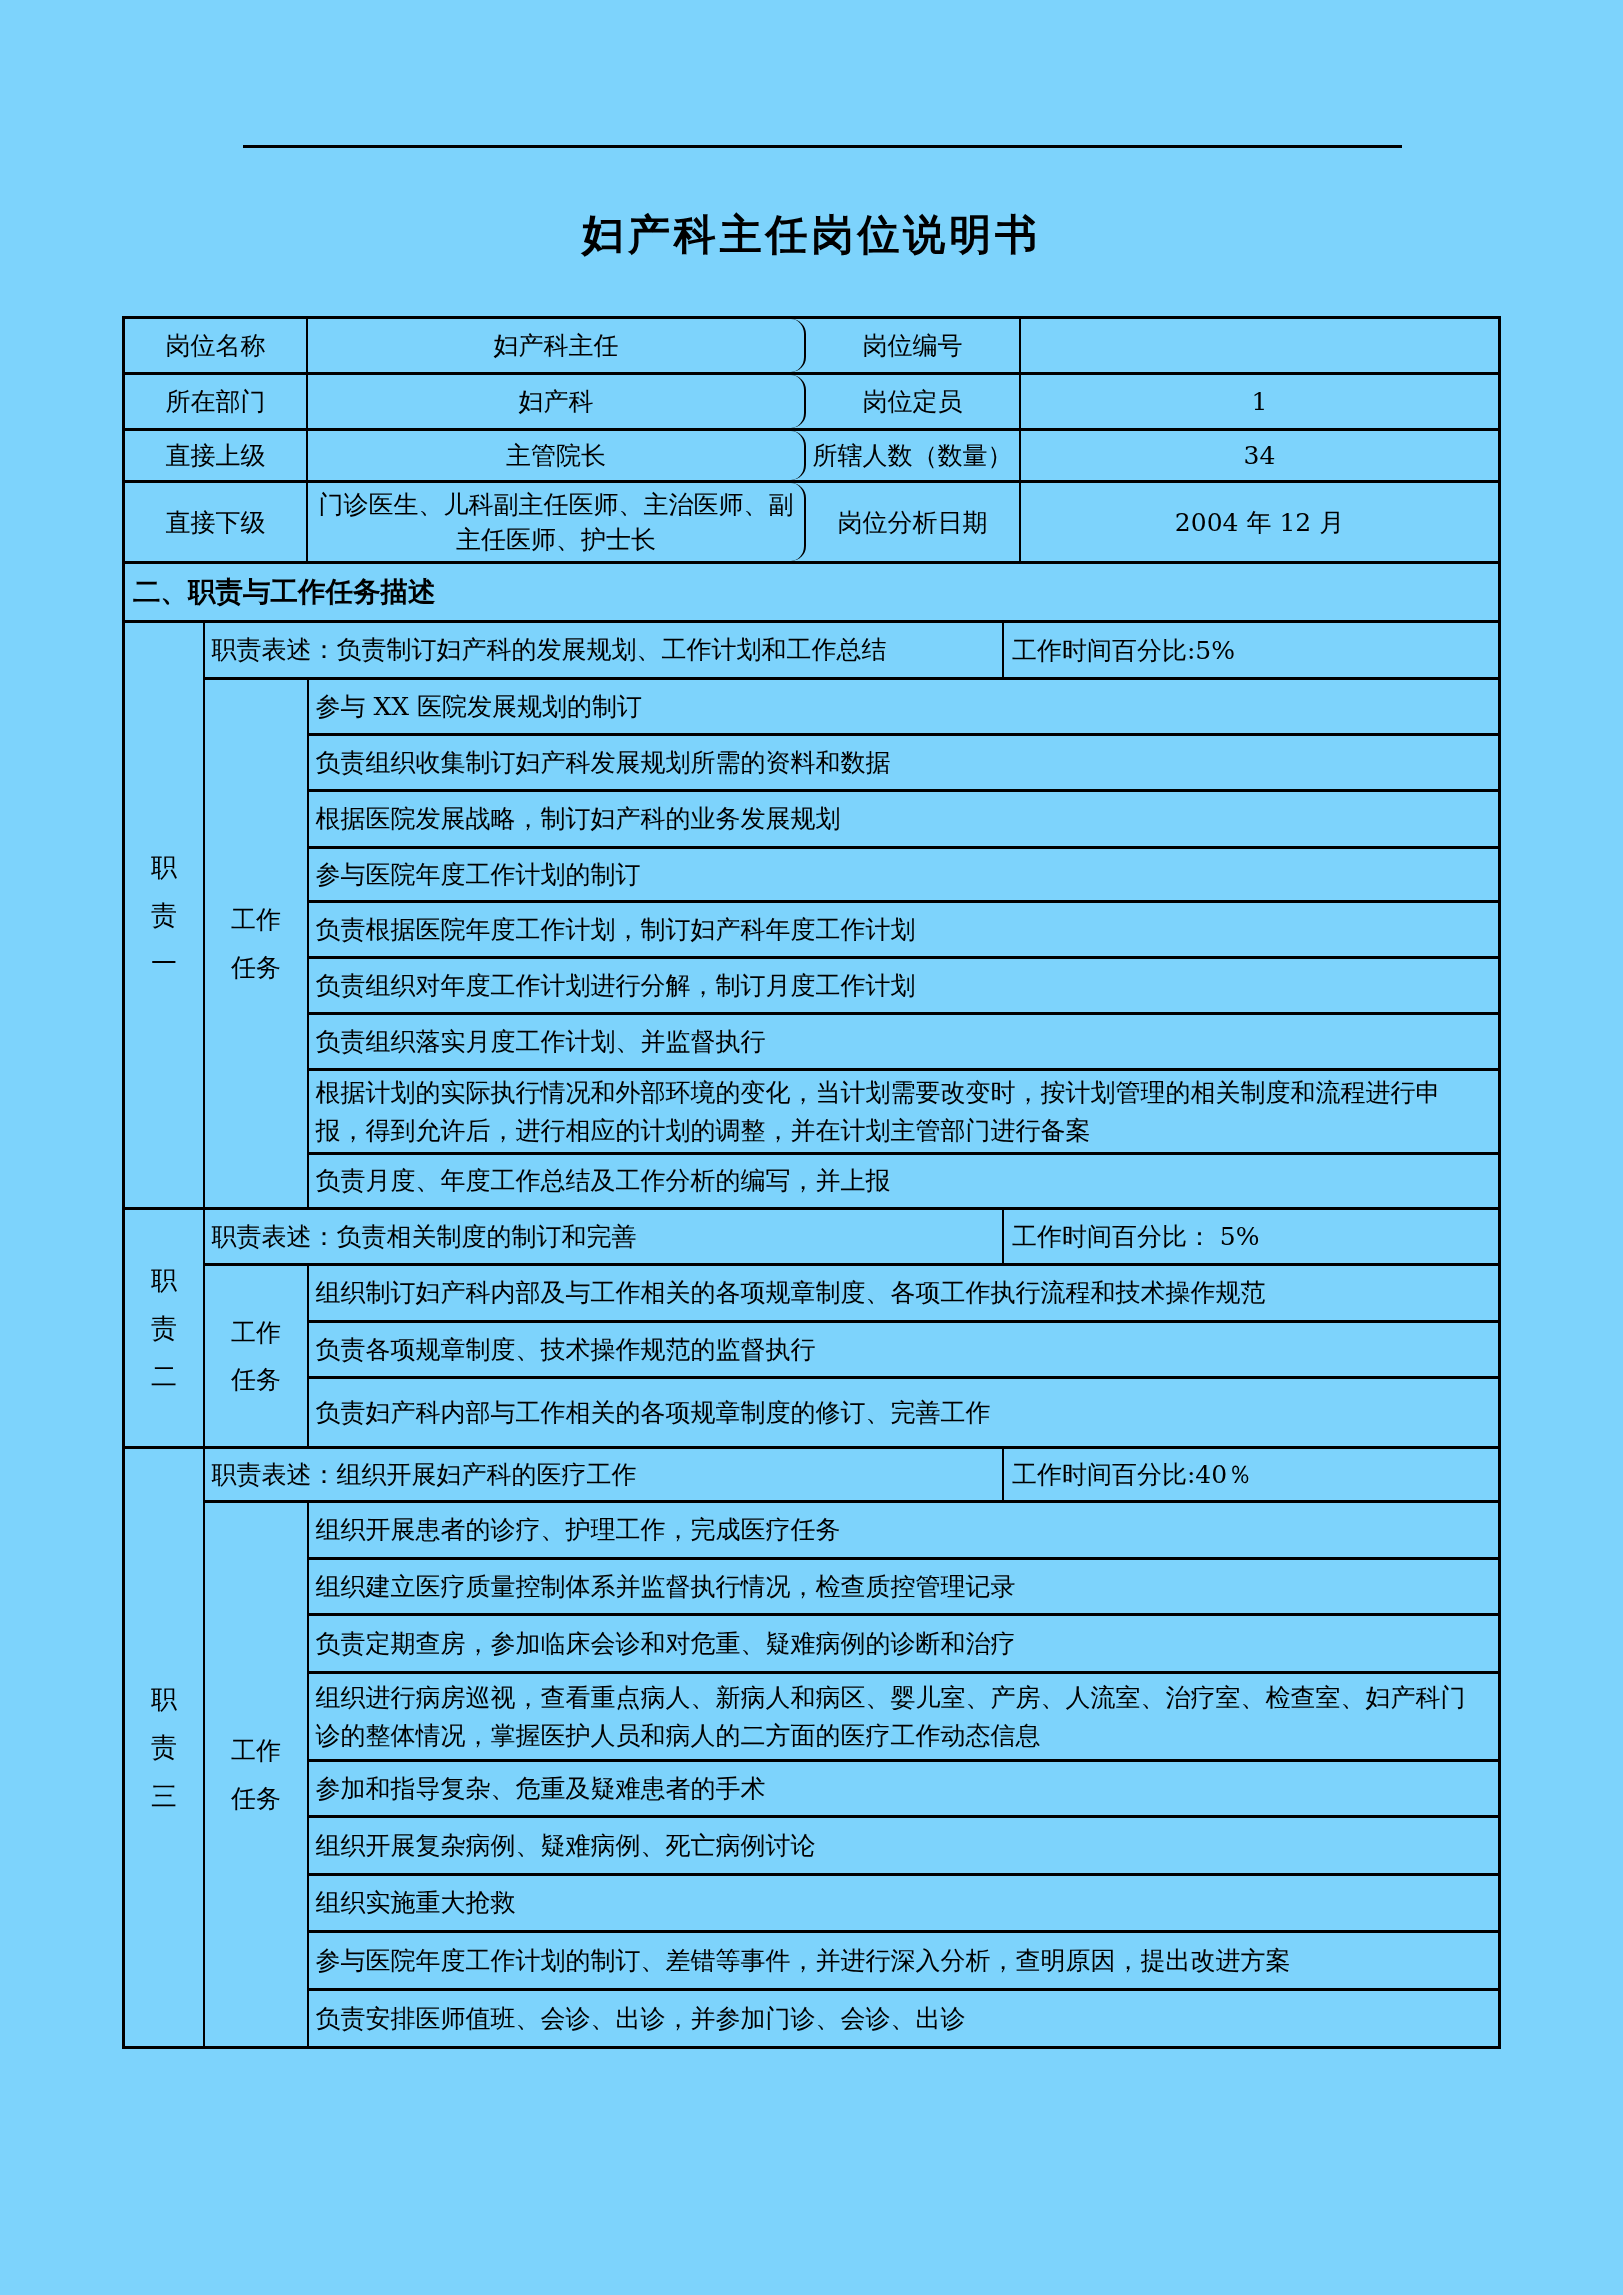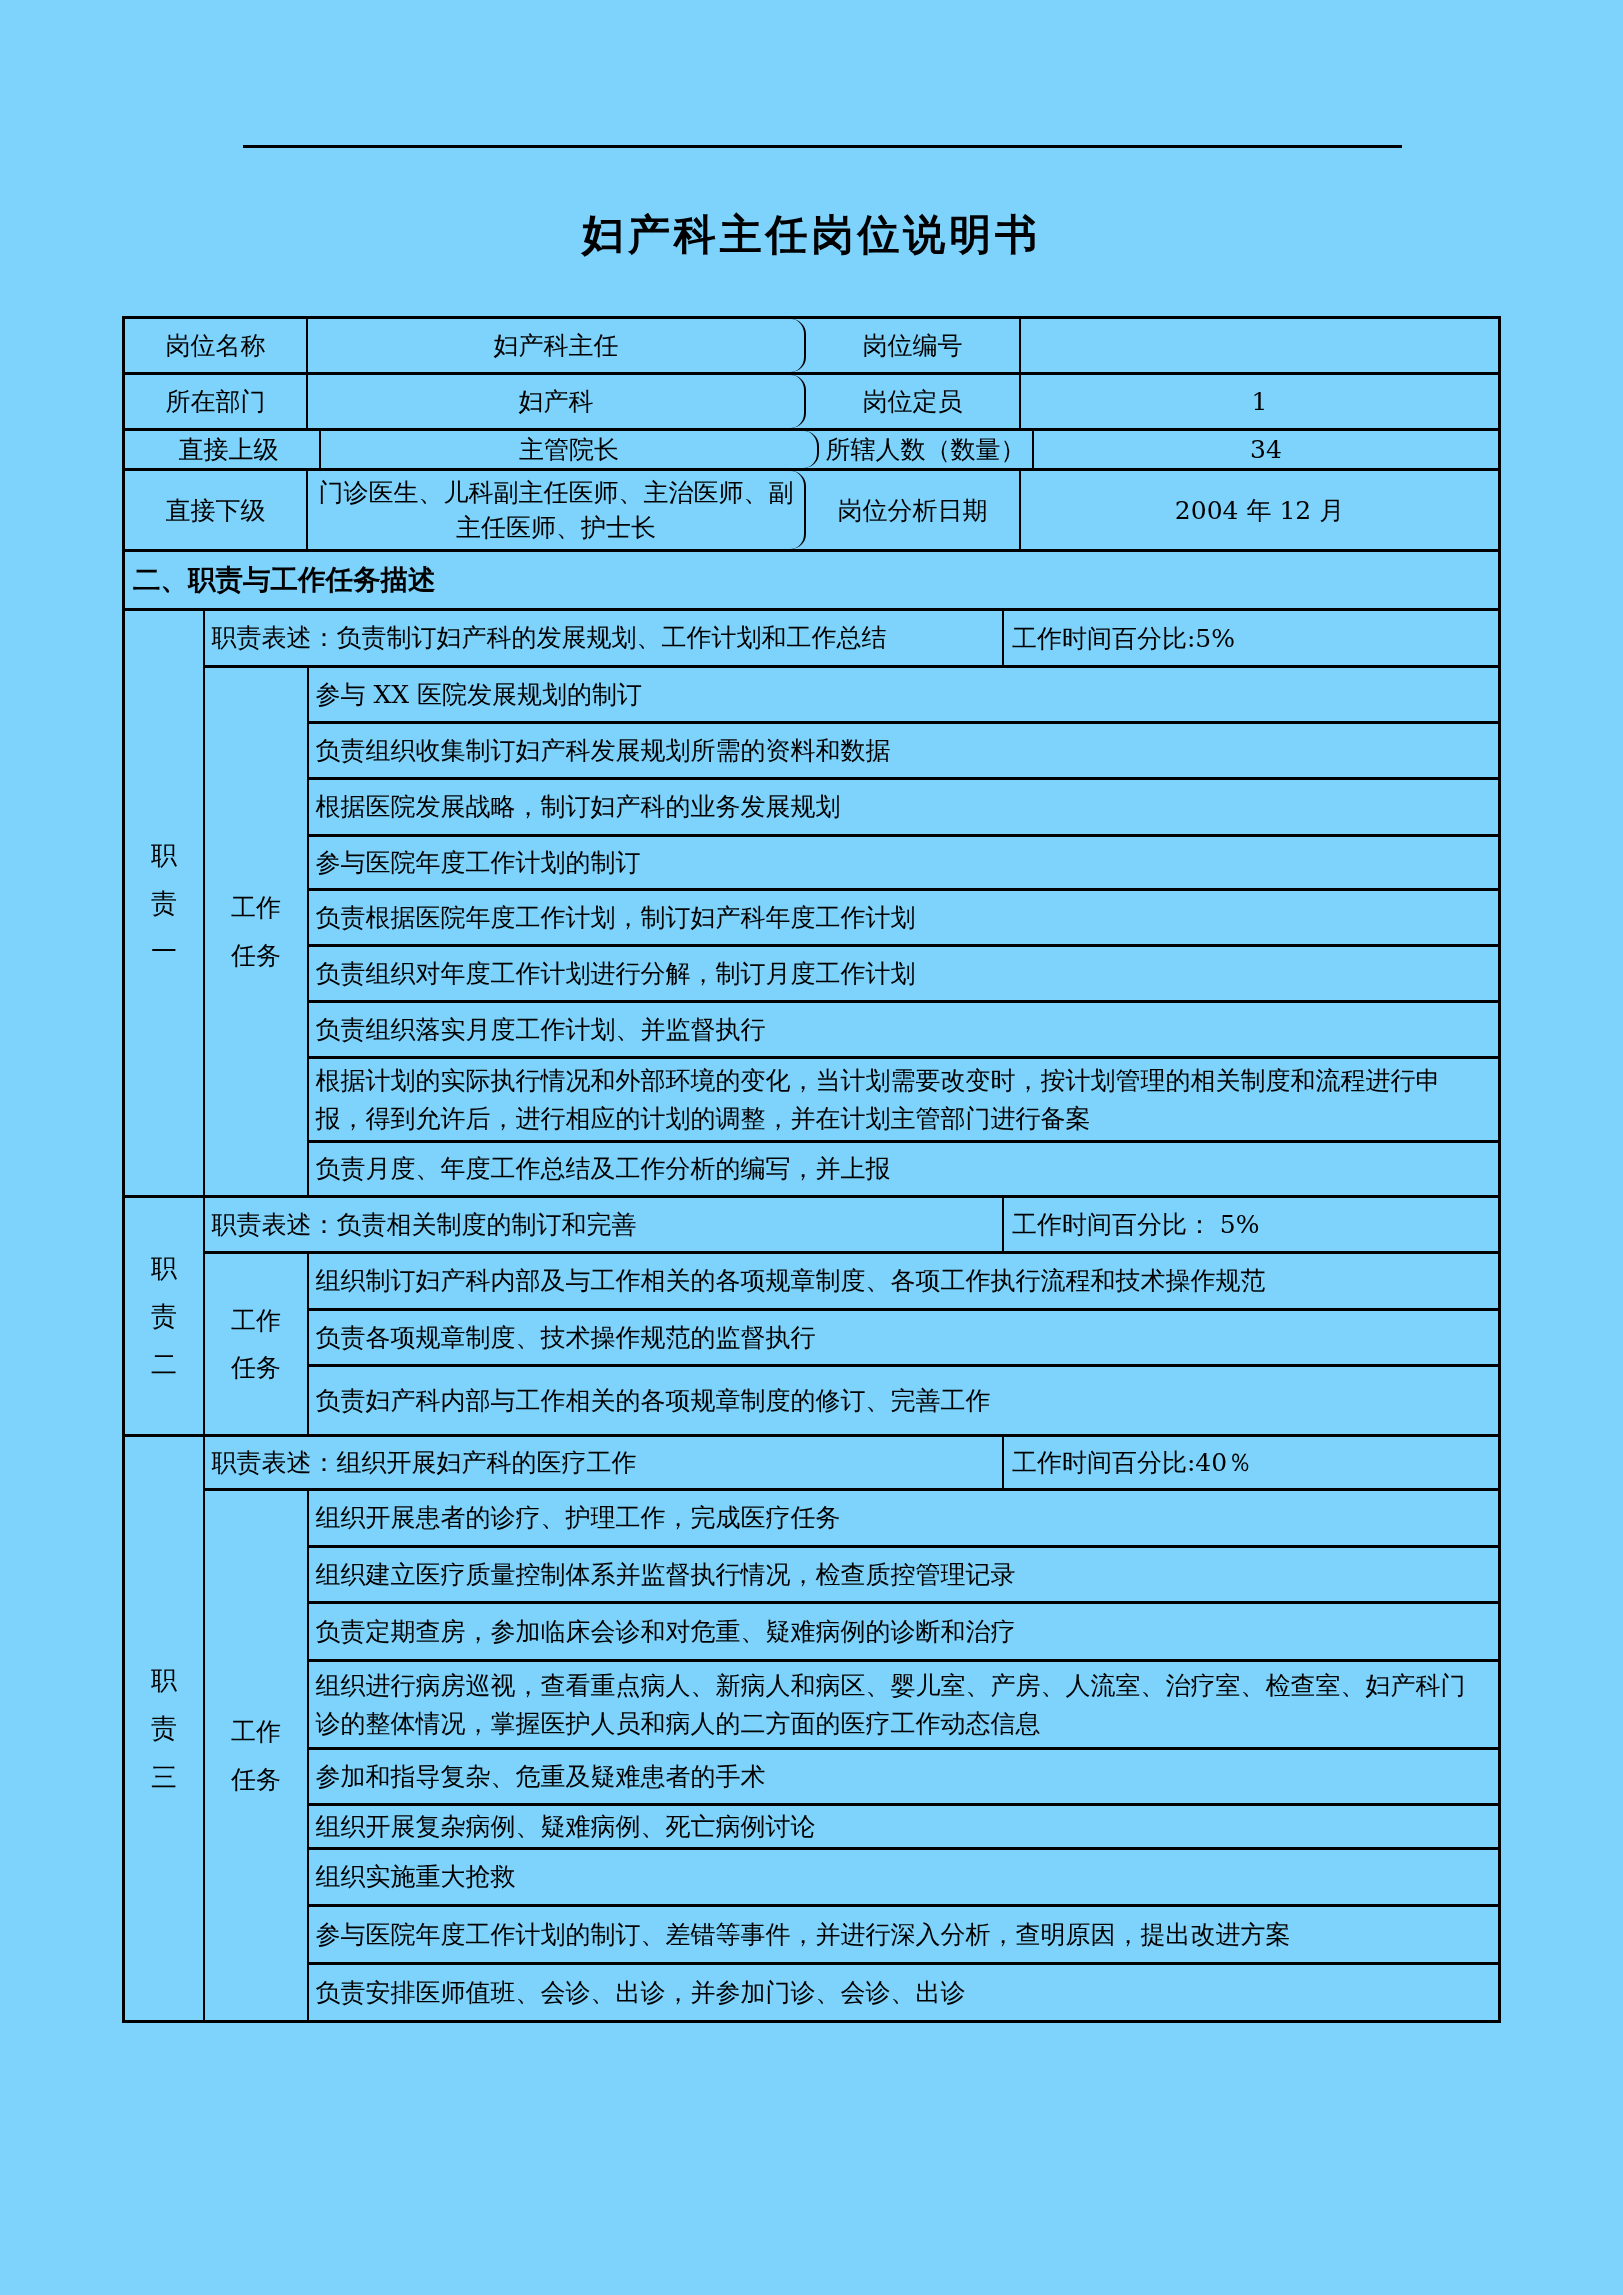"直接上级" div.b-row { height: 40px -> 52px; padding-left: 13px -> none }
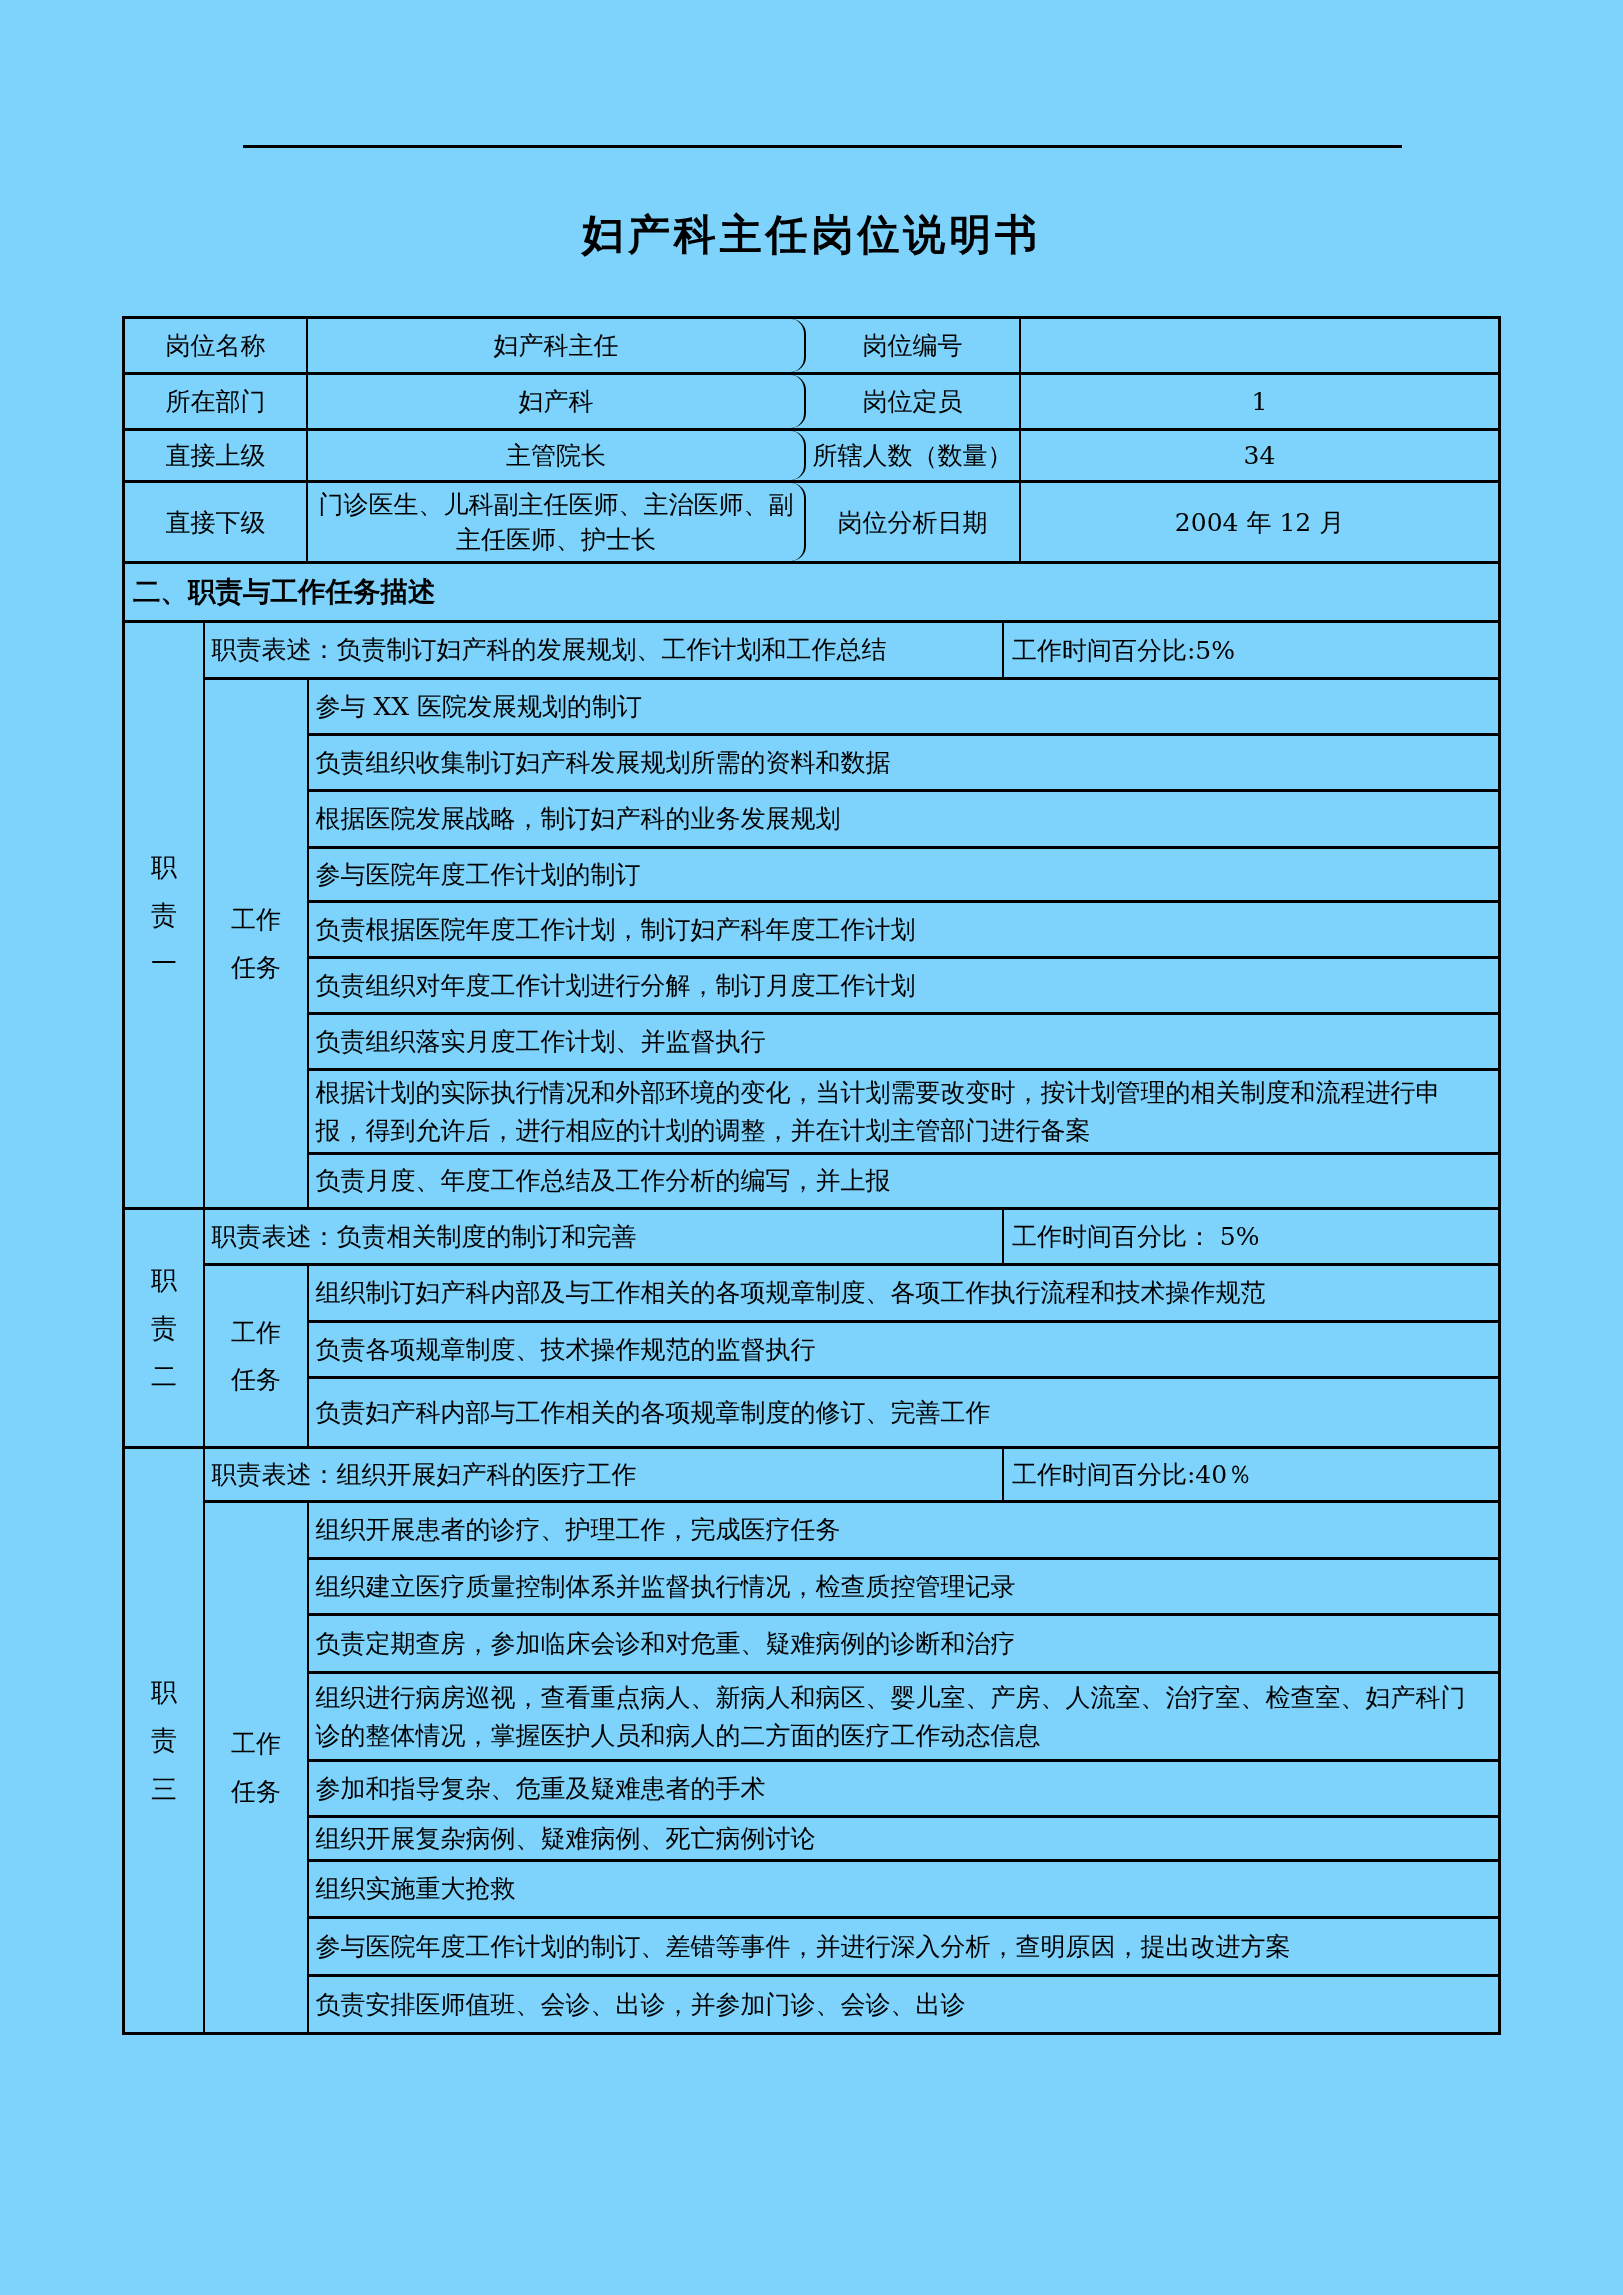"组织开展复杂病例、疑难病例、死亡病例讨论" div.task-row { height: 44px -> 58px }
